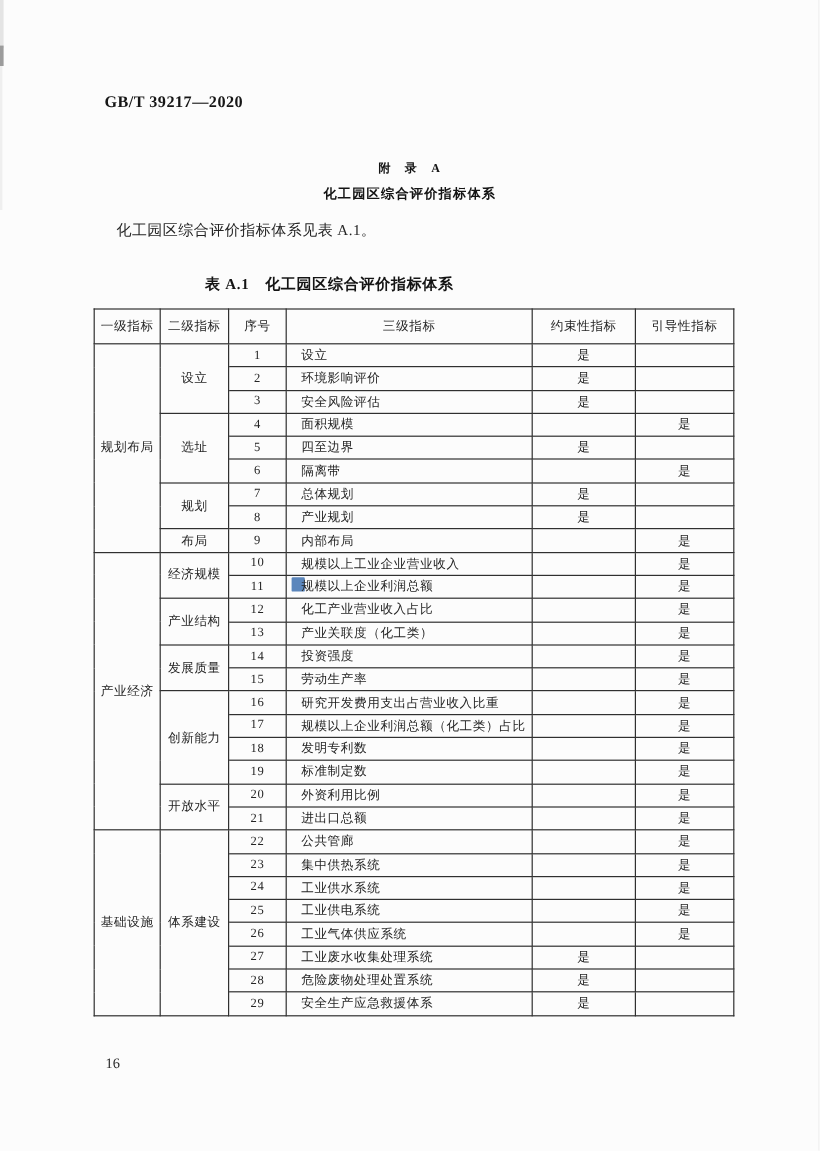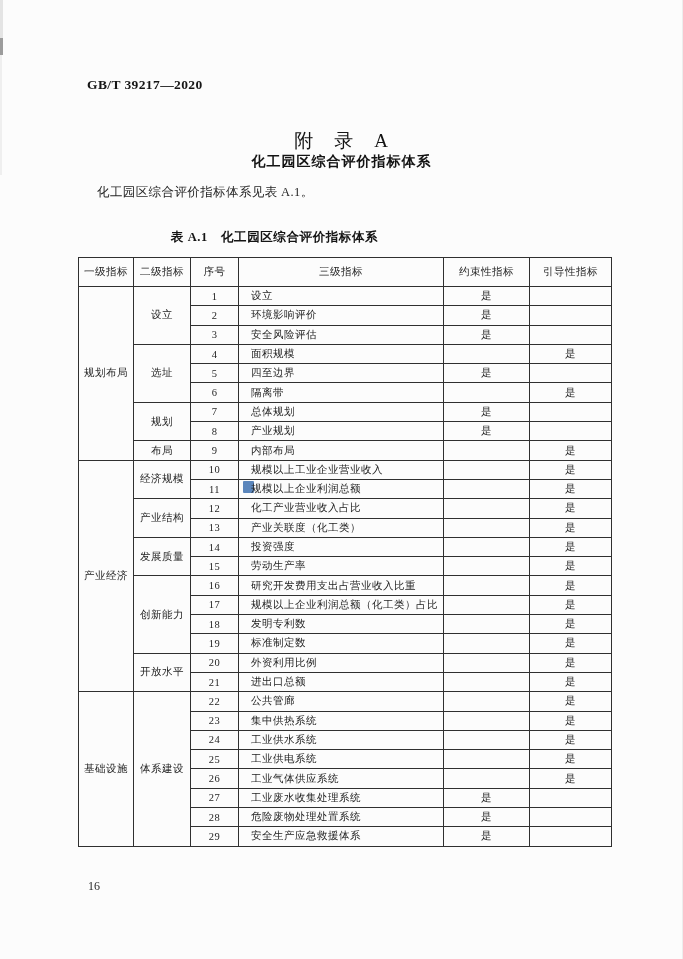"附 录 A" .title-line1 { font-size: 19px -> 10px; font-weight: normal -> bold }
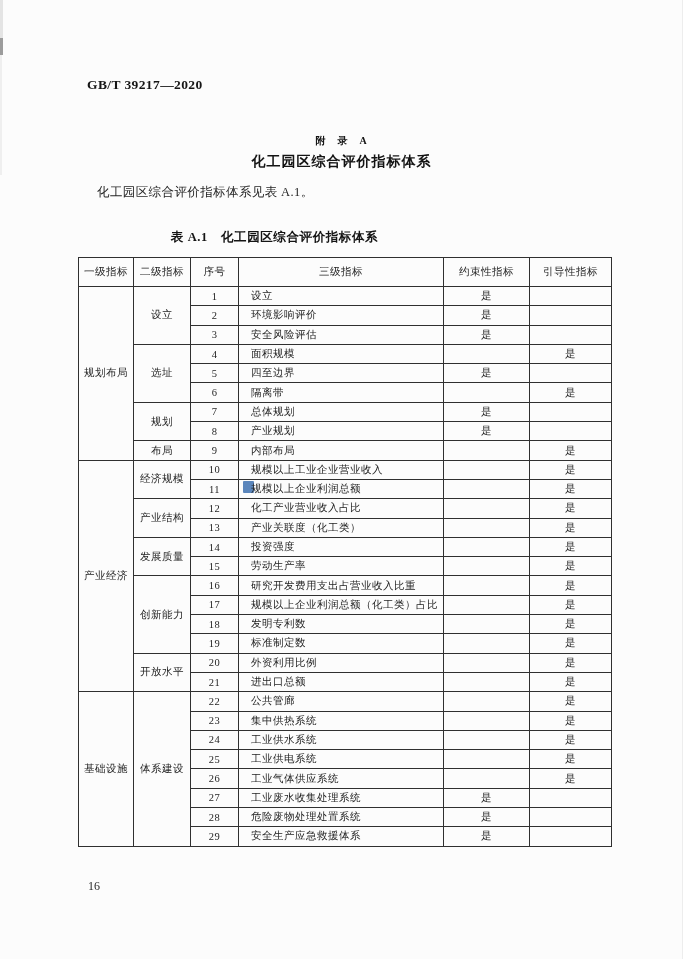"化工园区综合评价指标体系" .title-line3 { font-size: 14px -> 11px }
